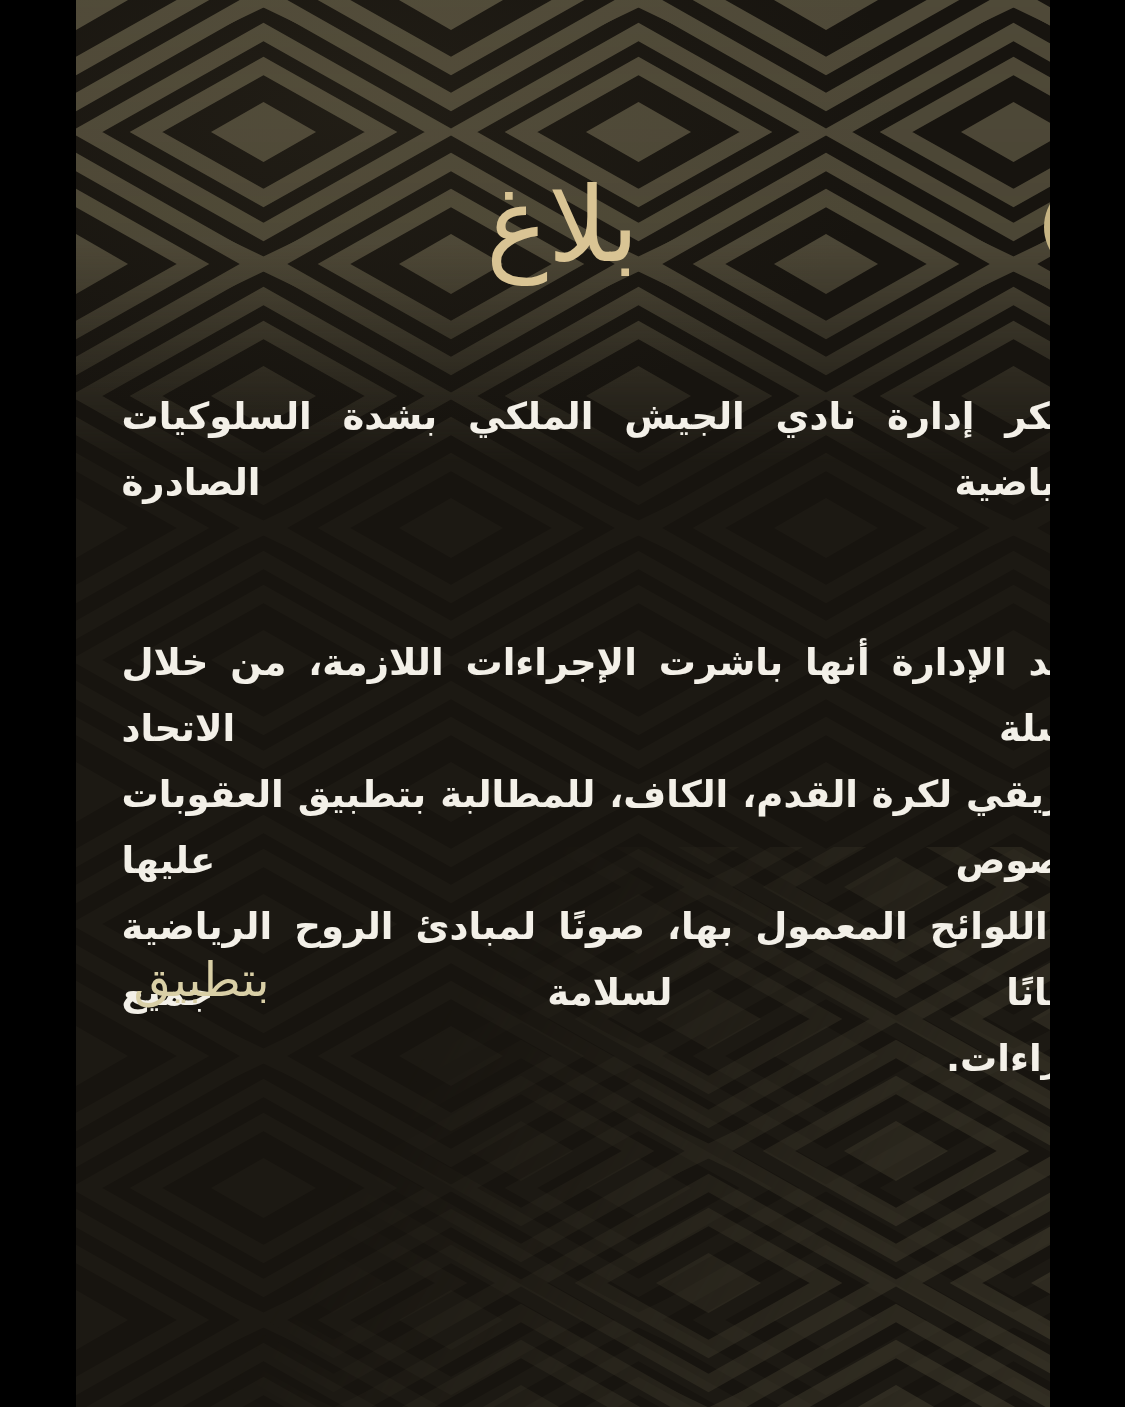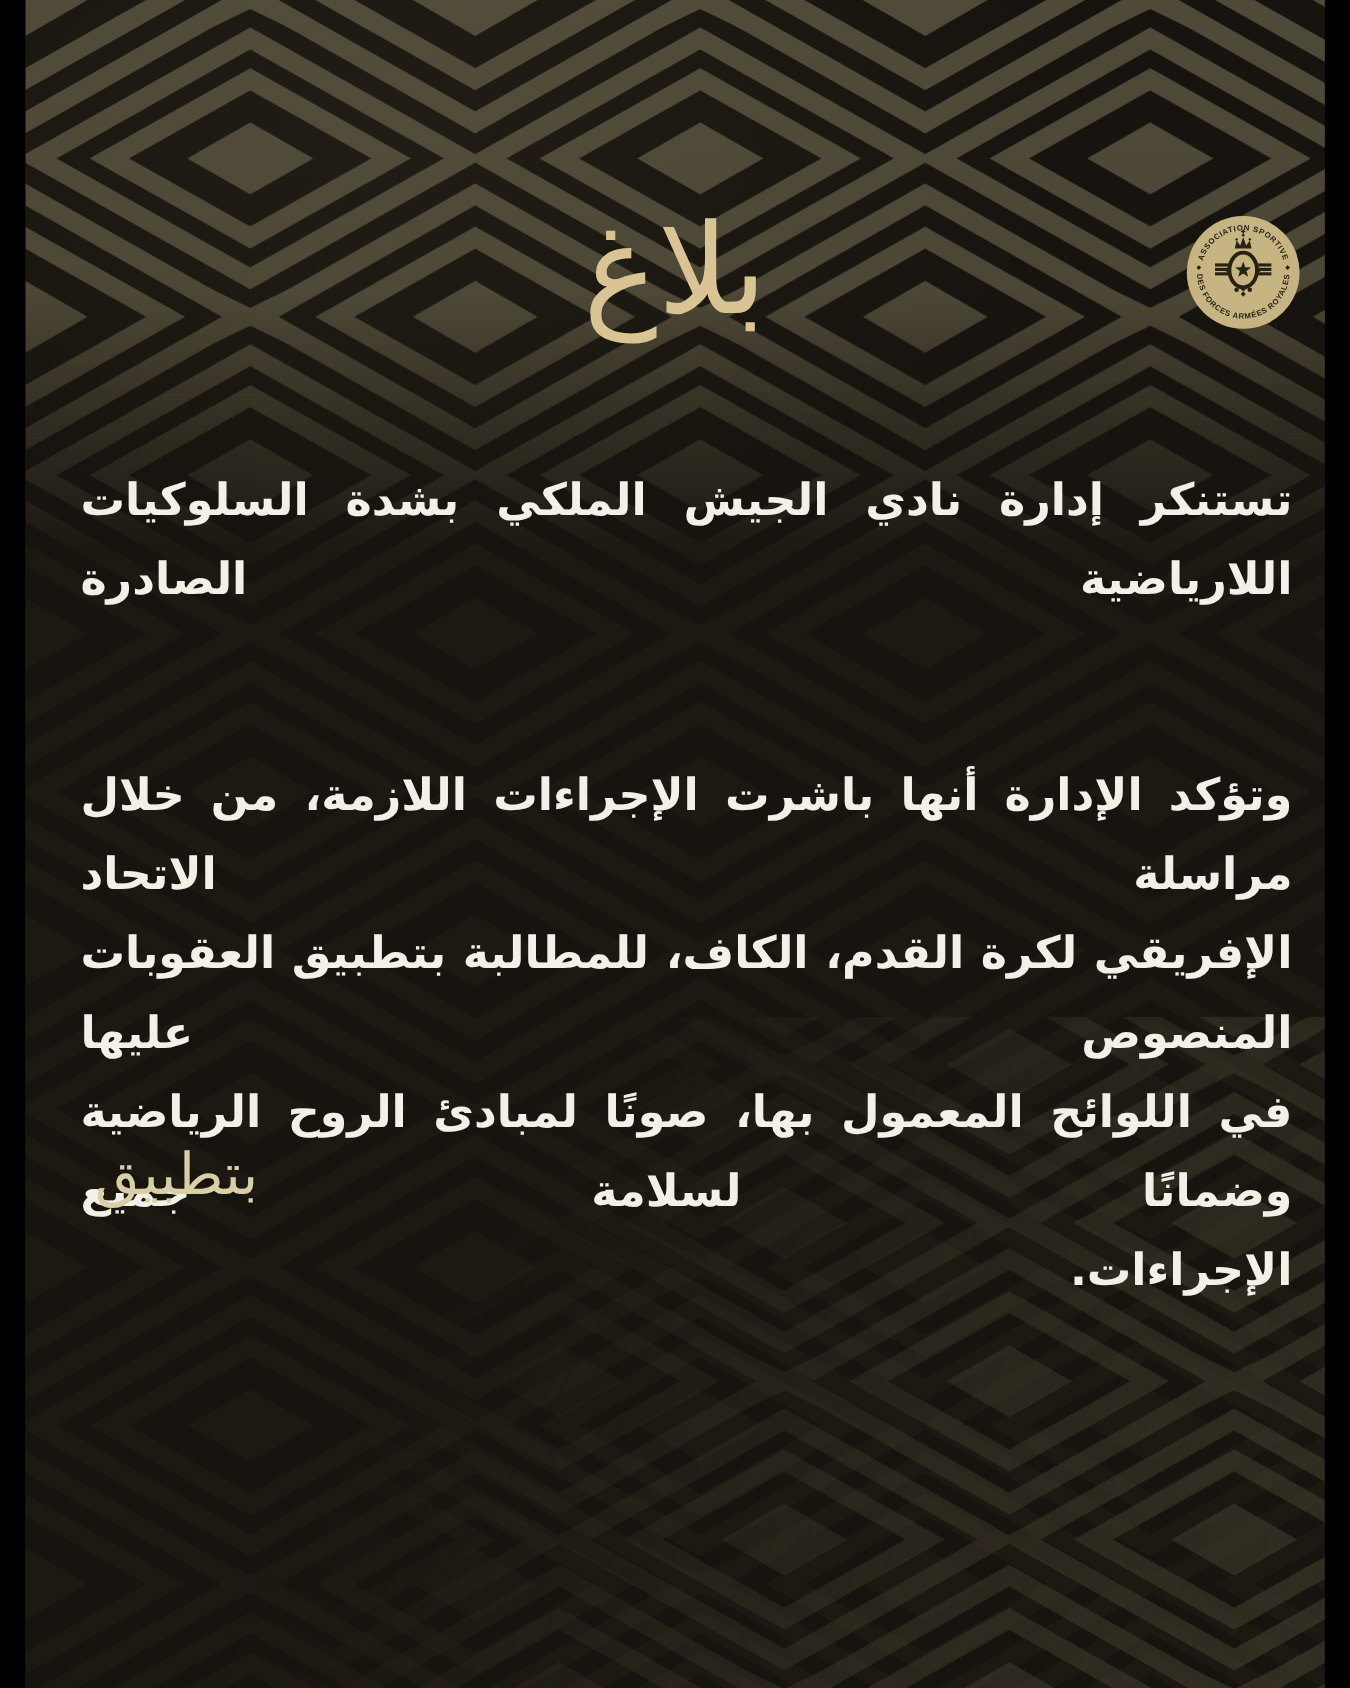"بلاغ" .page { width: 1083px -> 974px }
